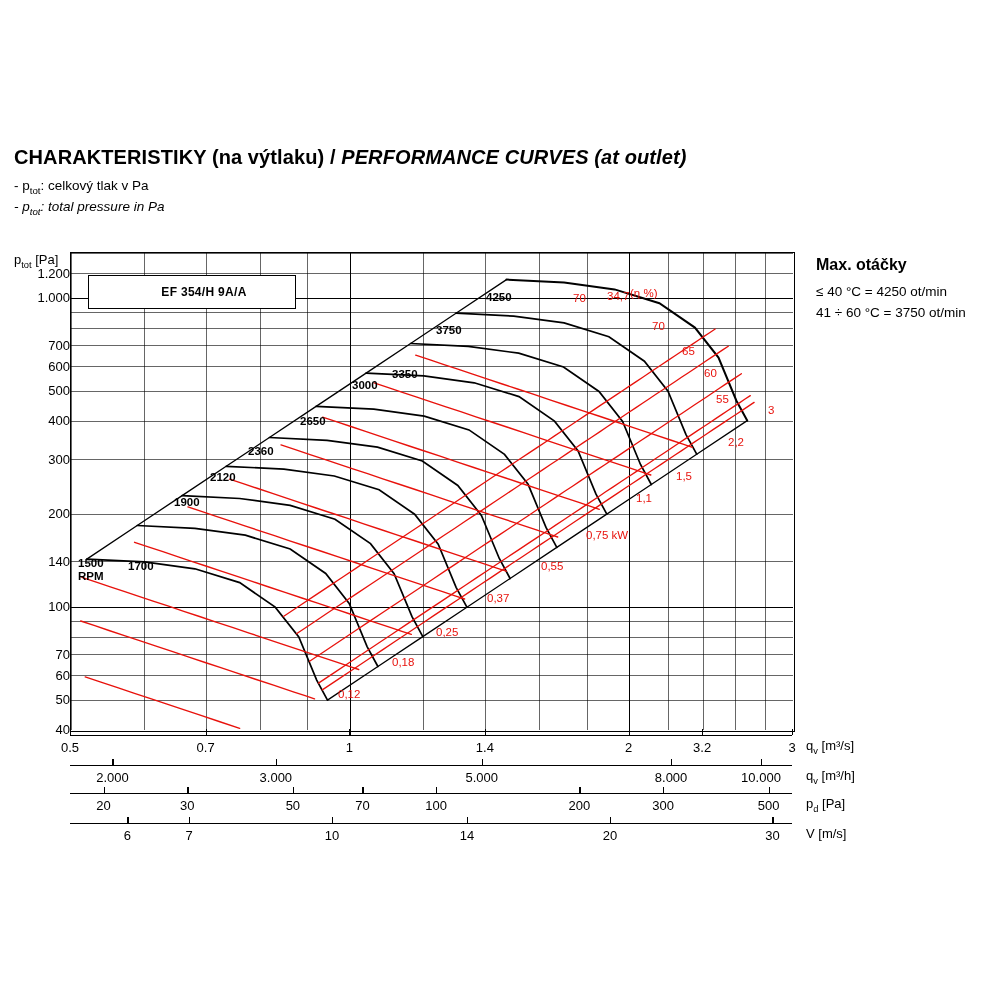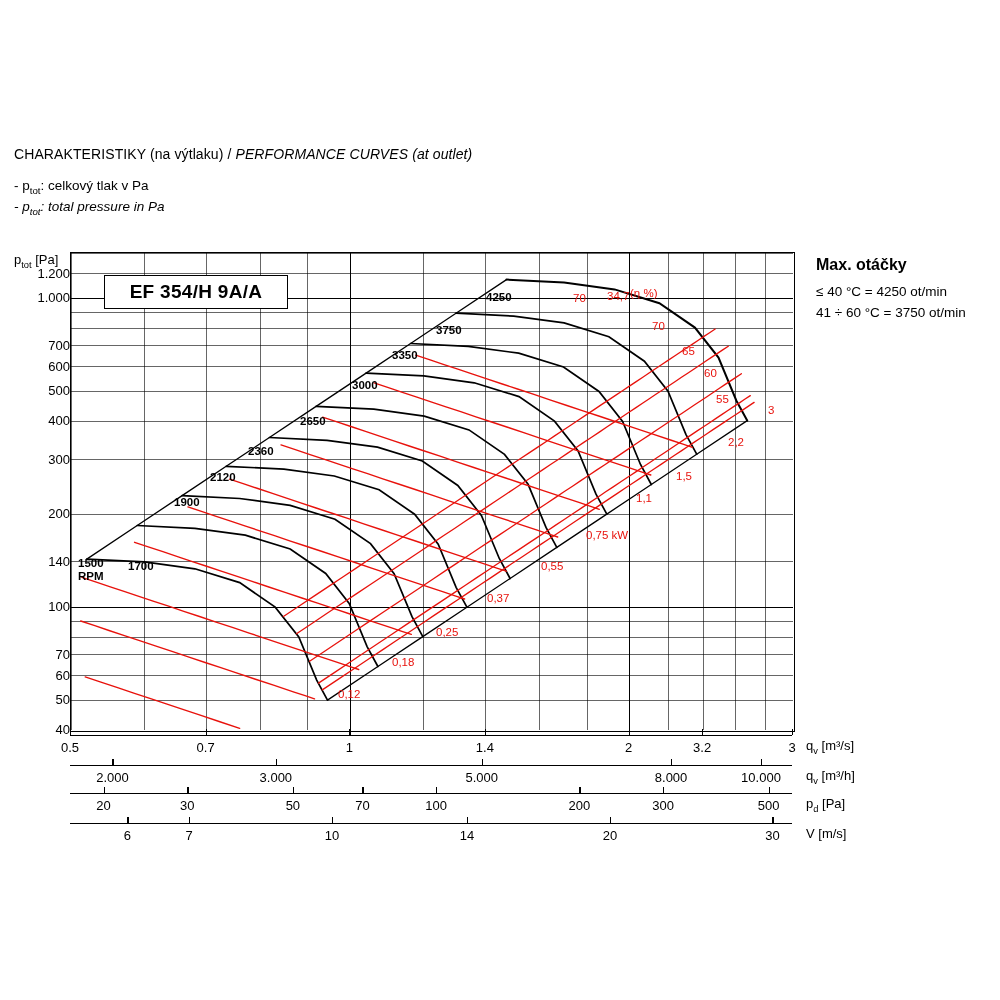"CHARAKTERISTIKY (na výtlaku) /" #title { font-size: 14px -> 20px; font-weight: normal -> bold }
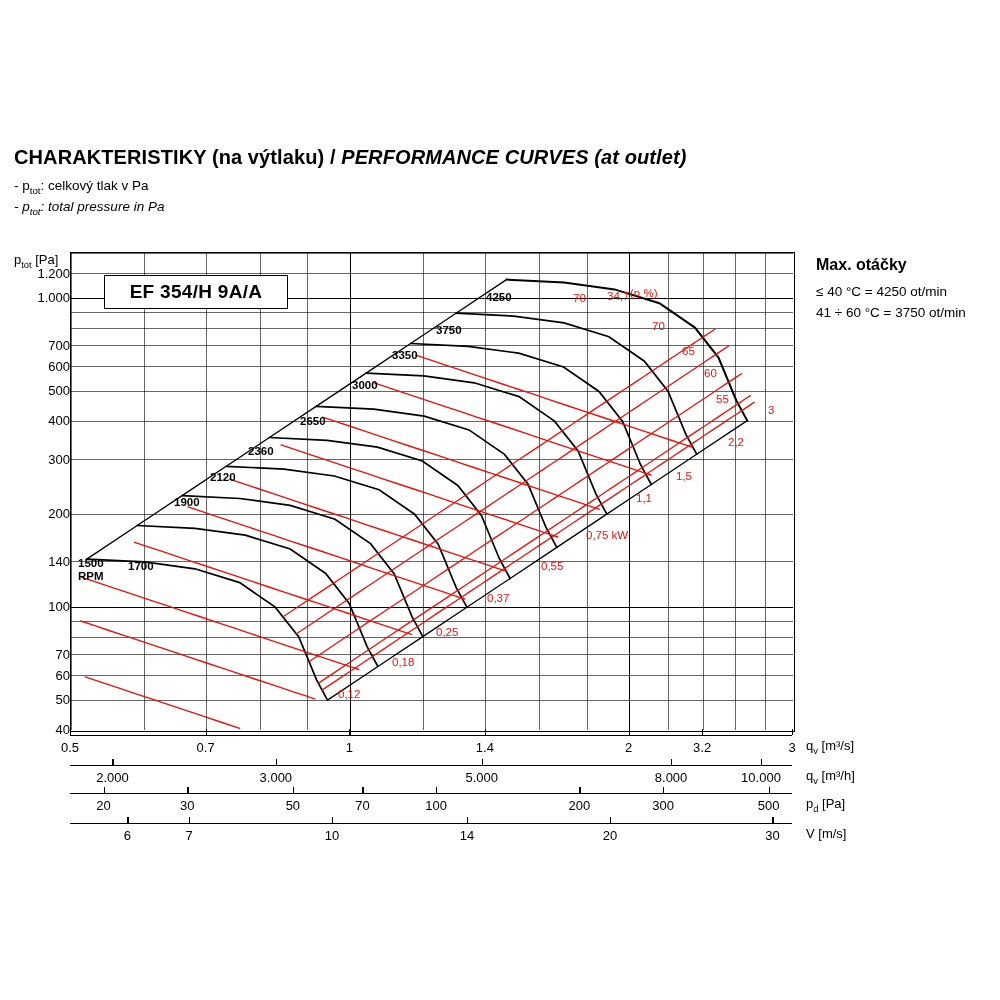"EF 354/H 9A/A" #badge { font-size: 19px -> 12px; left: 104px -> 88px; padding-left: none -> 24px }
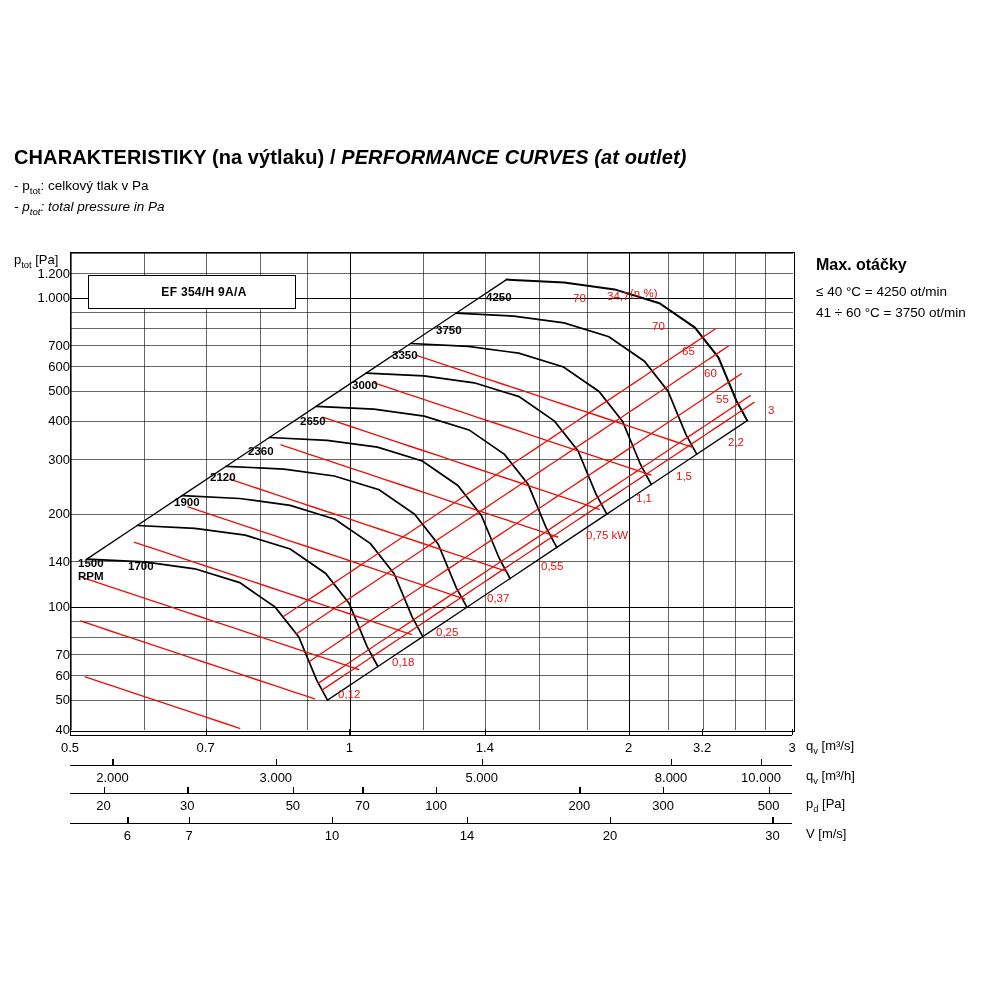"3350" div.lbl { top: 349px -> 368px }
